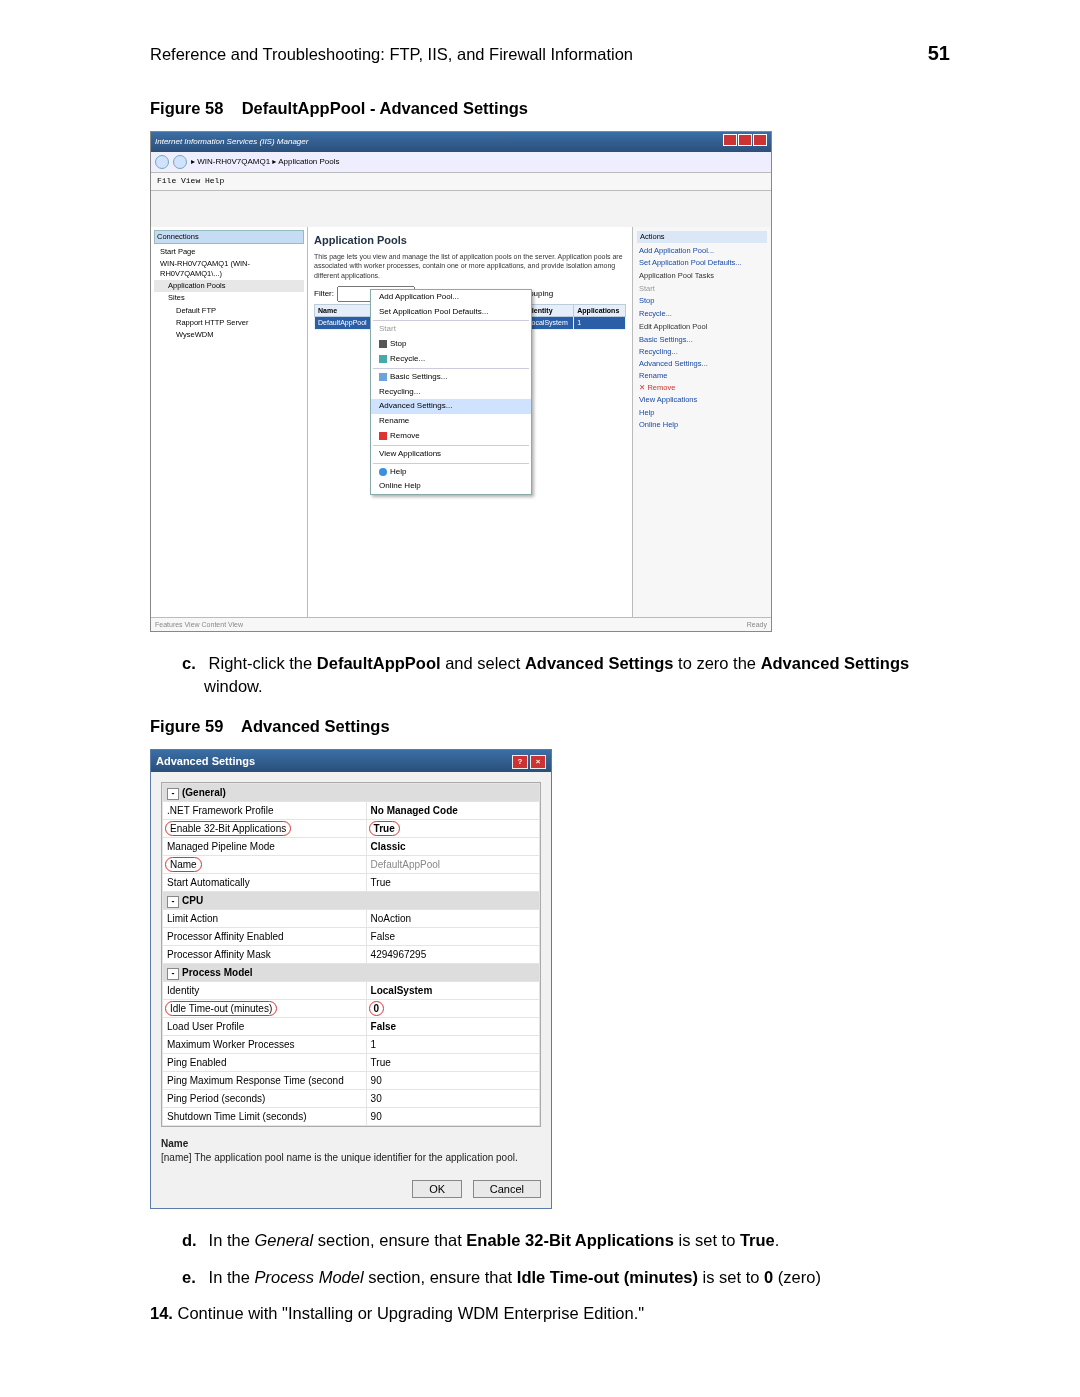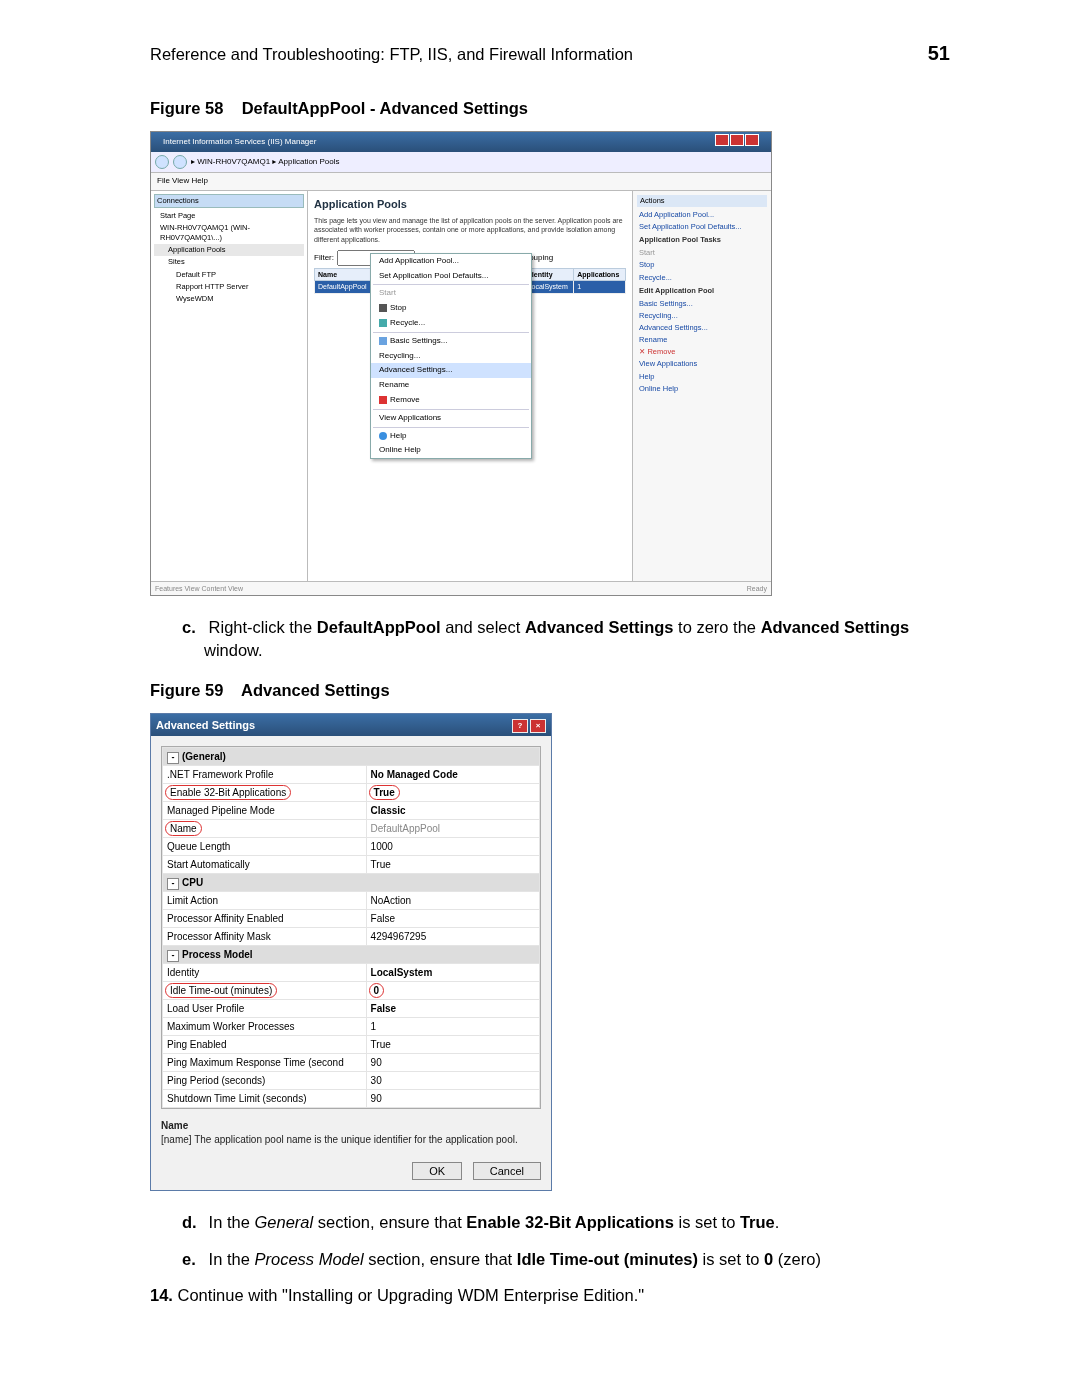"Internet Information Services (IIS)" .iis .titlebar { font-style: none -> italic; padding: 2px 12px -> 2px 4px }
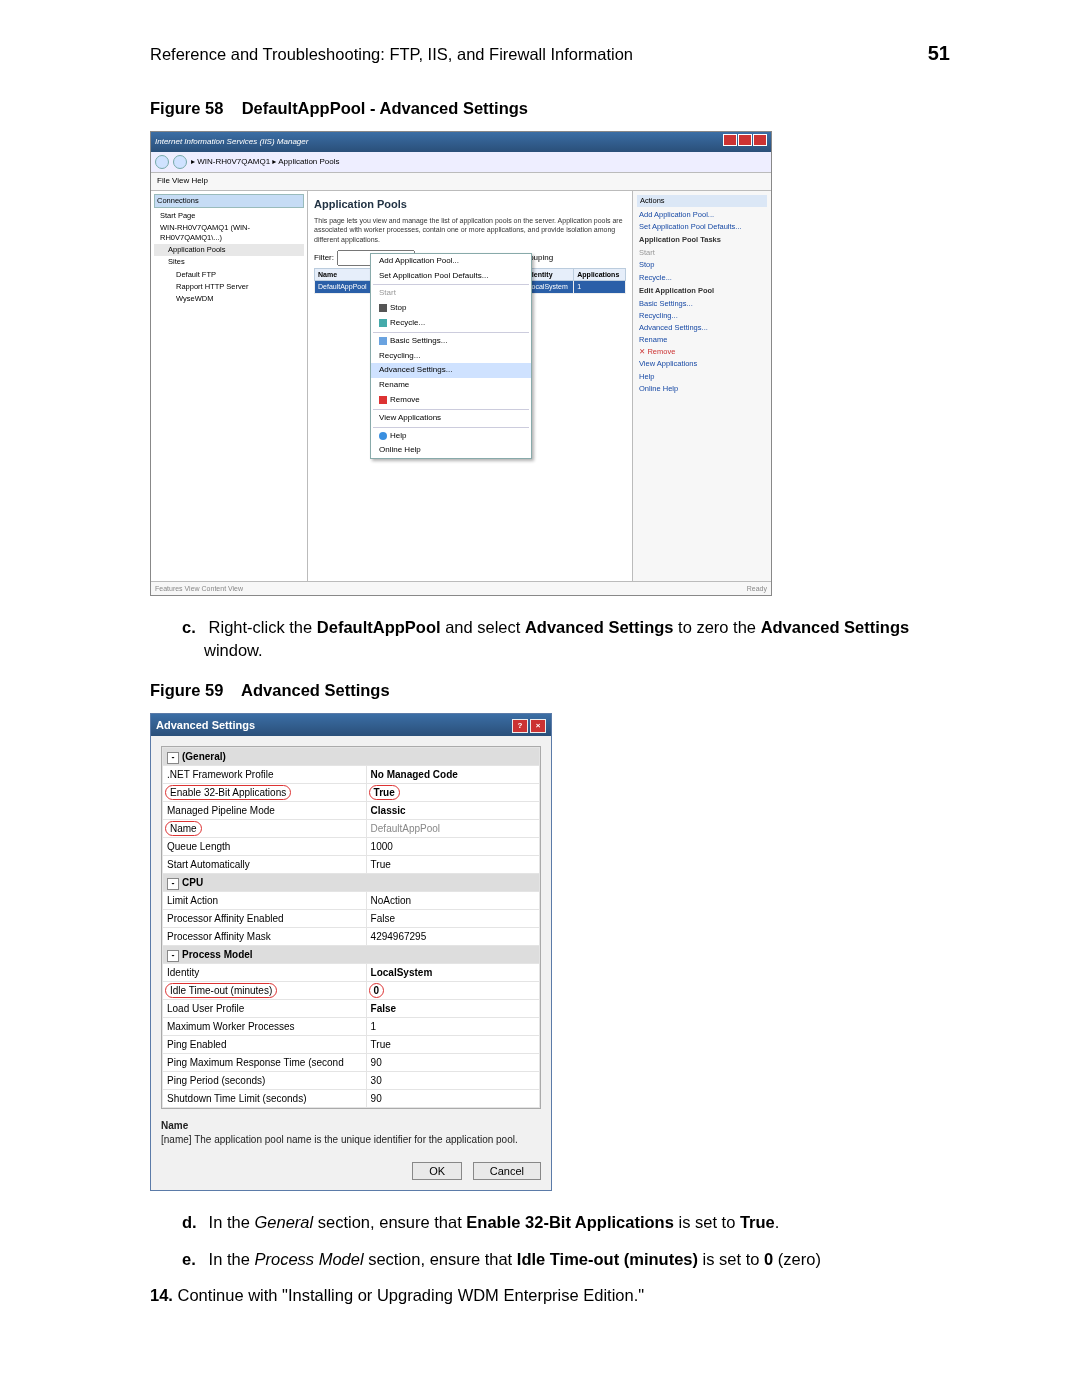"File View Help" .iis .menubar { font-family: none -> Liberation Mono, monospace }
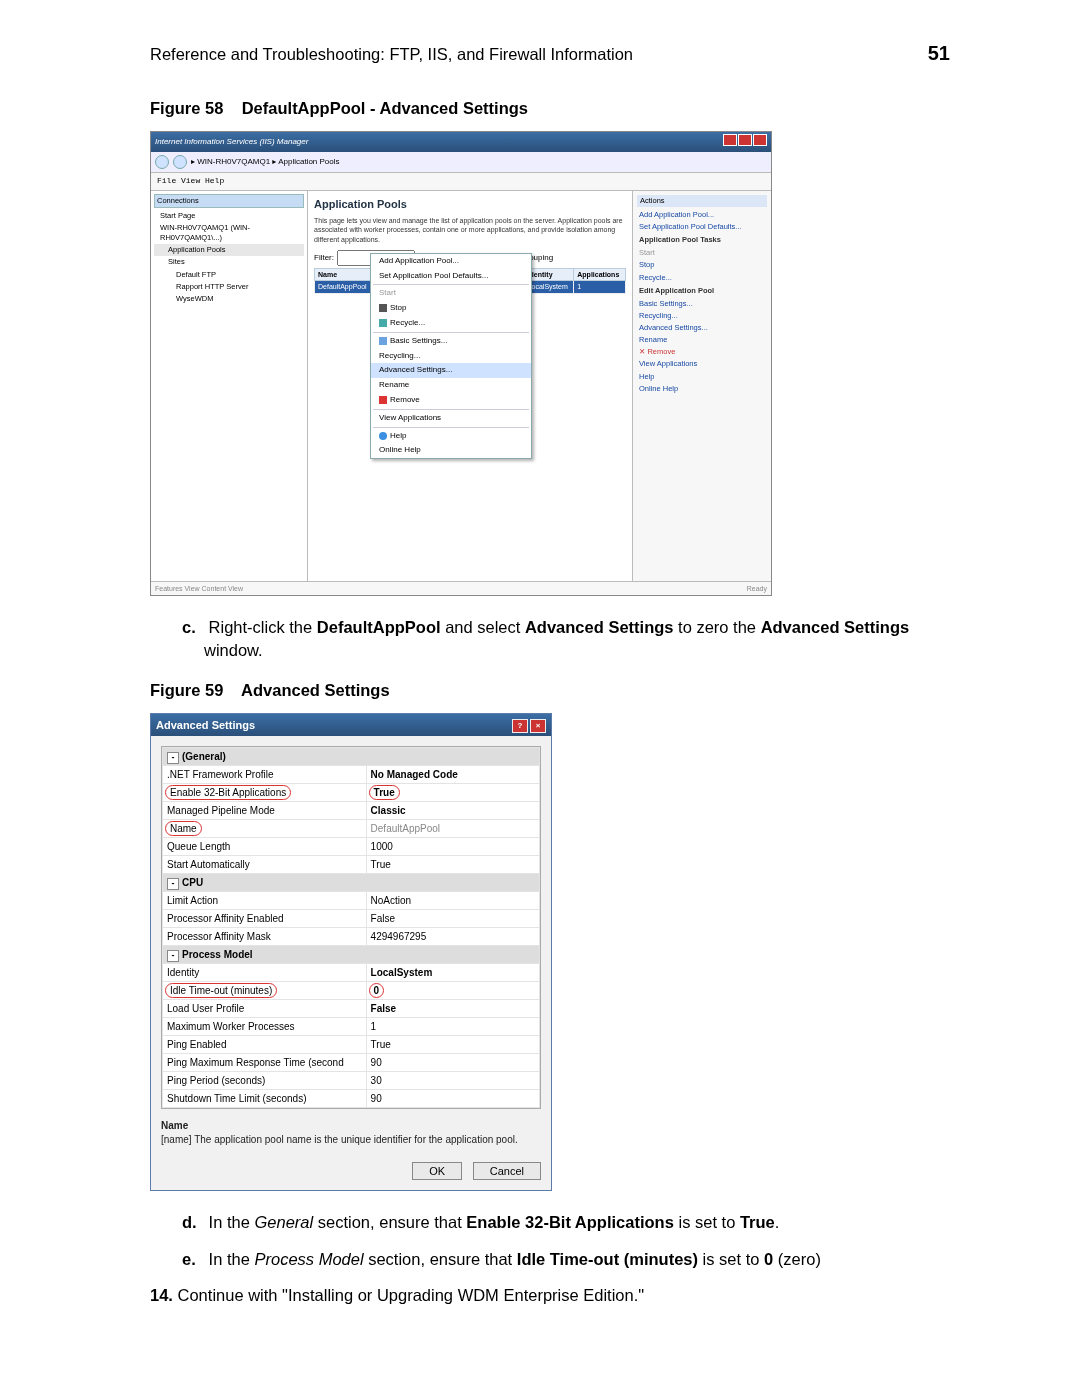"Connections" .iis .body { margin-top: none -> 36px }
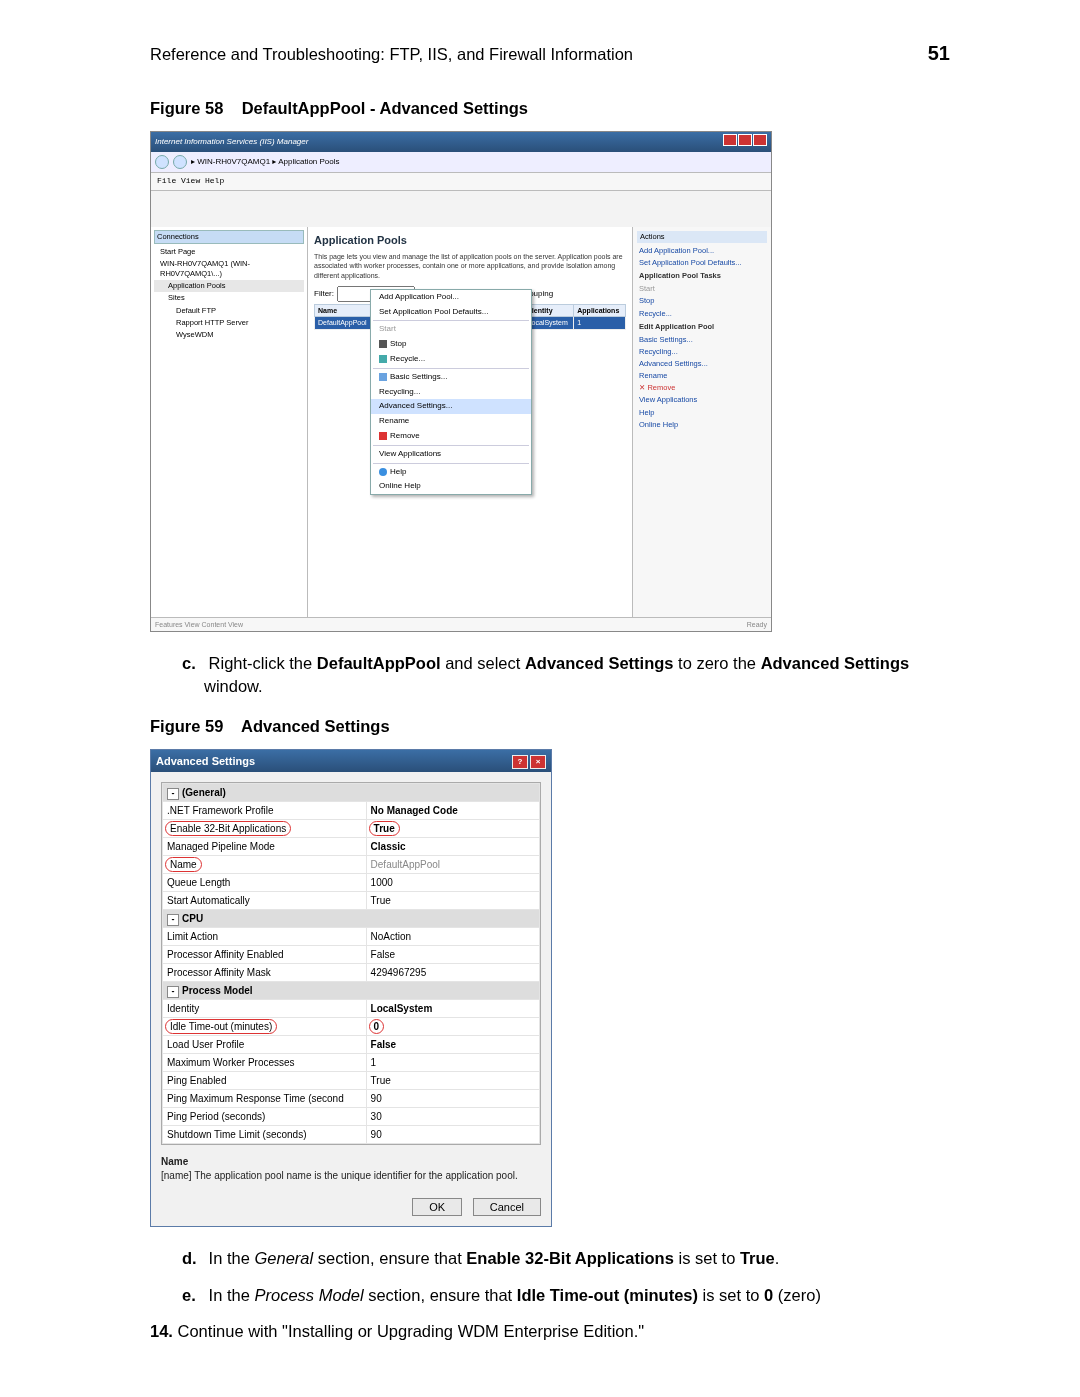"Application Pool Tasks" .iis .right .sec { font-weight: bold -> normal }
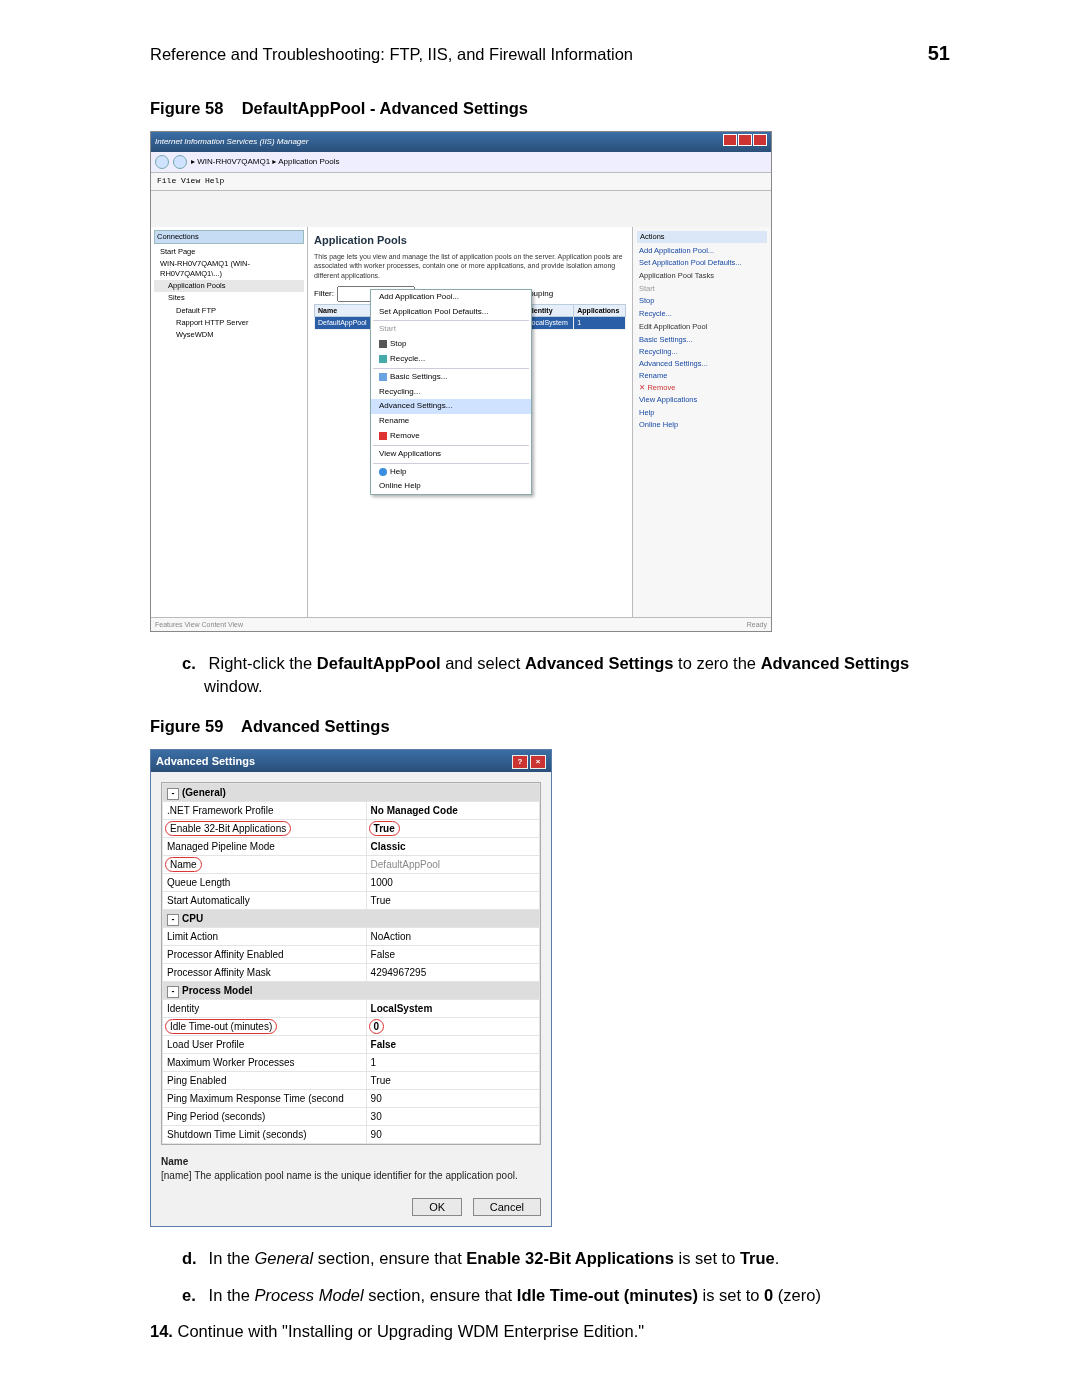"Queue Length" tr { html: <tr> <td>Queue Length</td> <td>1000</td> </tr> -> none }
